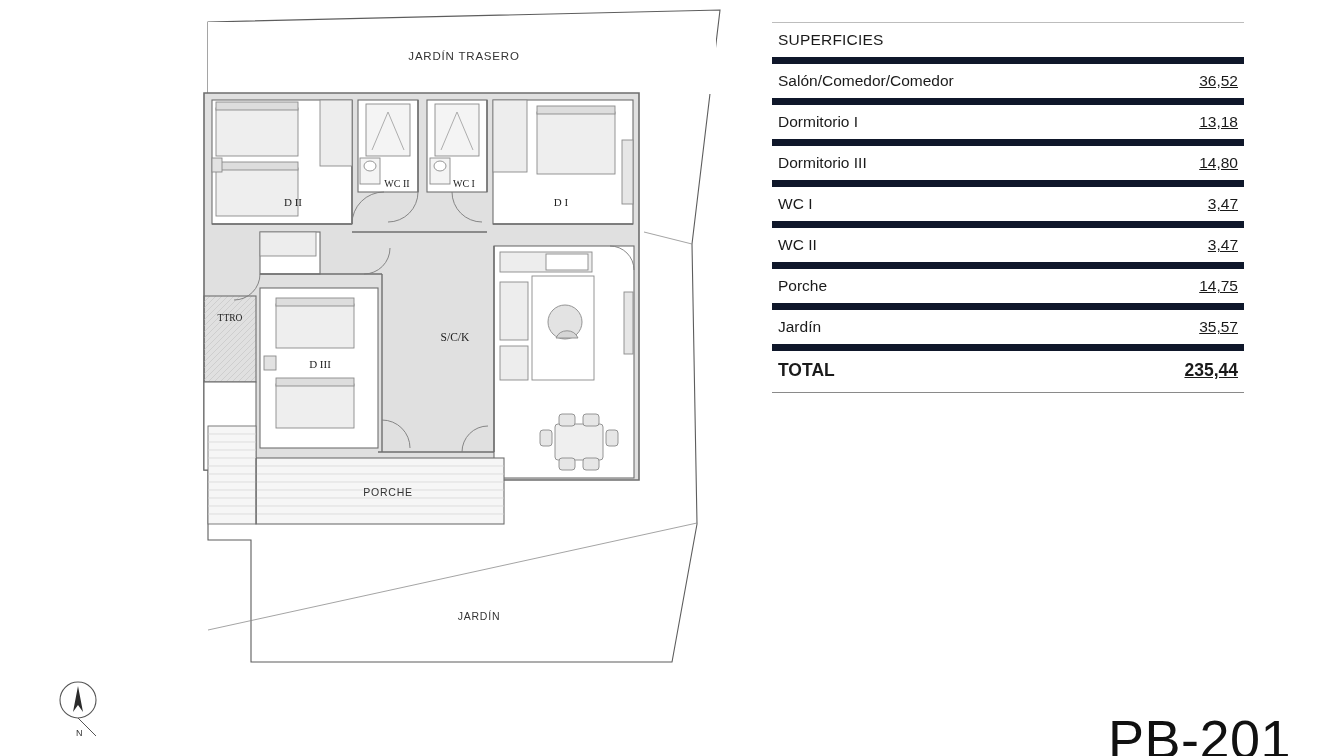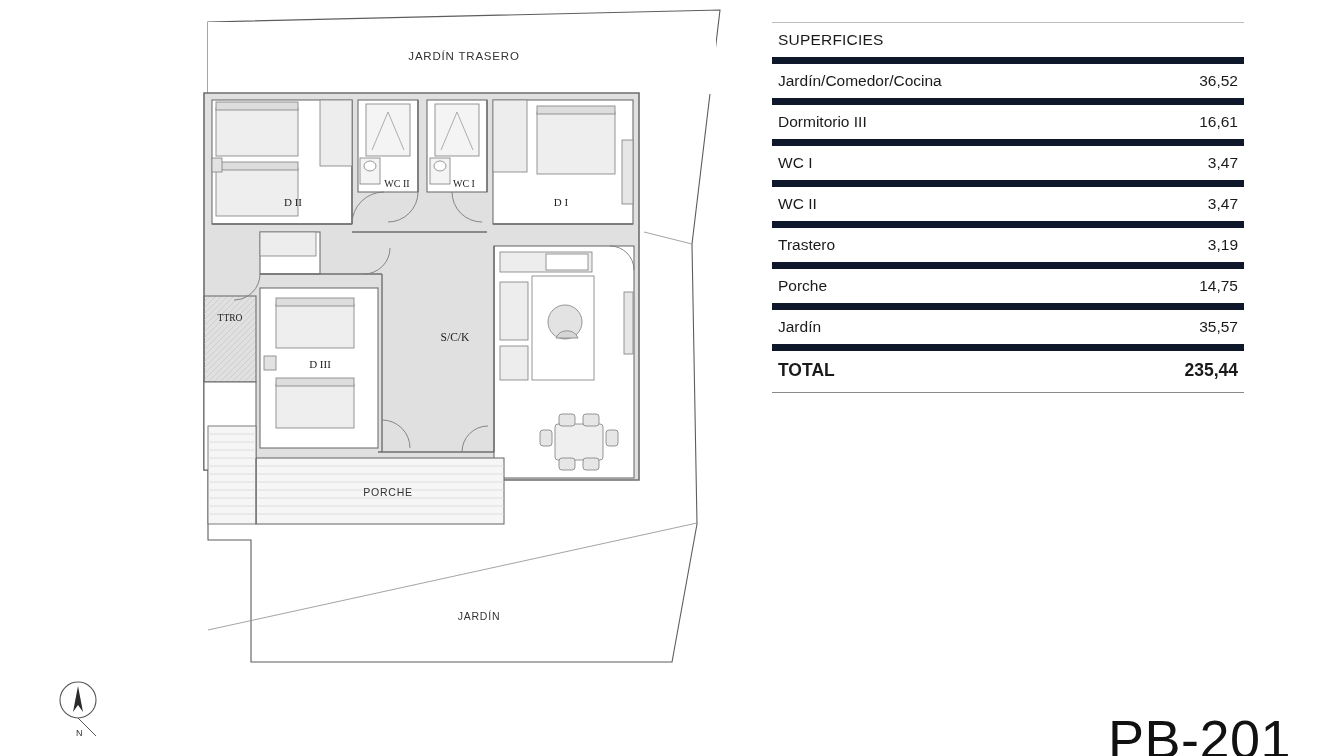"Jardín/Comedor/Cocina" span.surf-label { text: Jardín/Comedor/Cocina -> Salón/Comedor/Comedor }
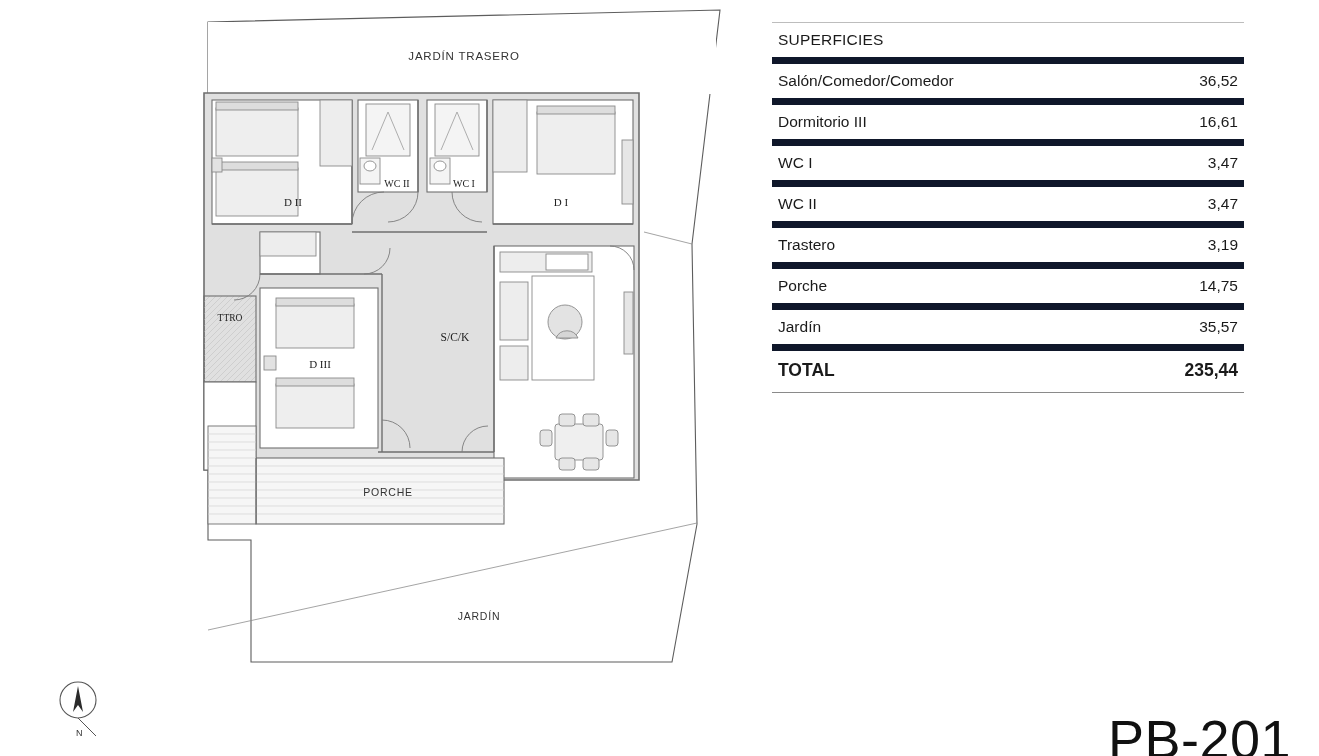"36,52" .surf-value { text-decoration: none -> underline }
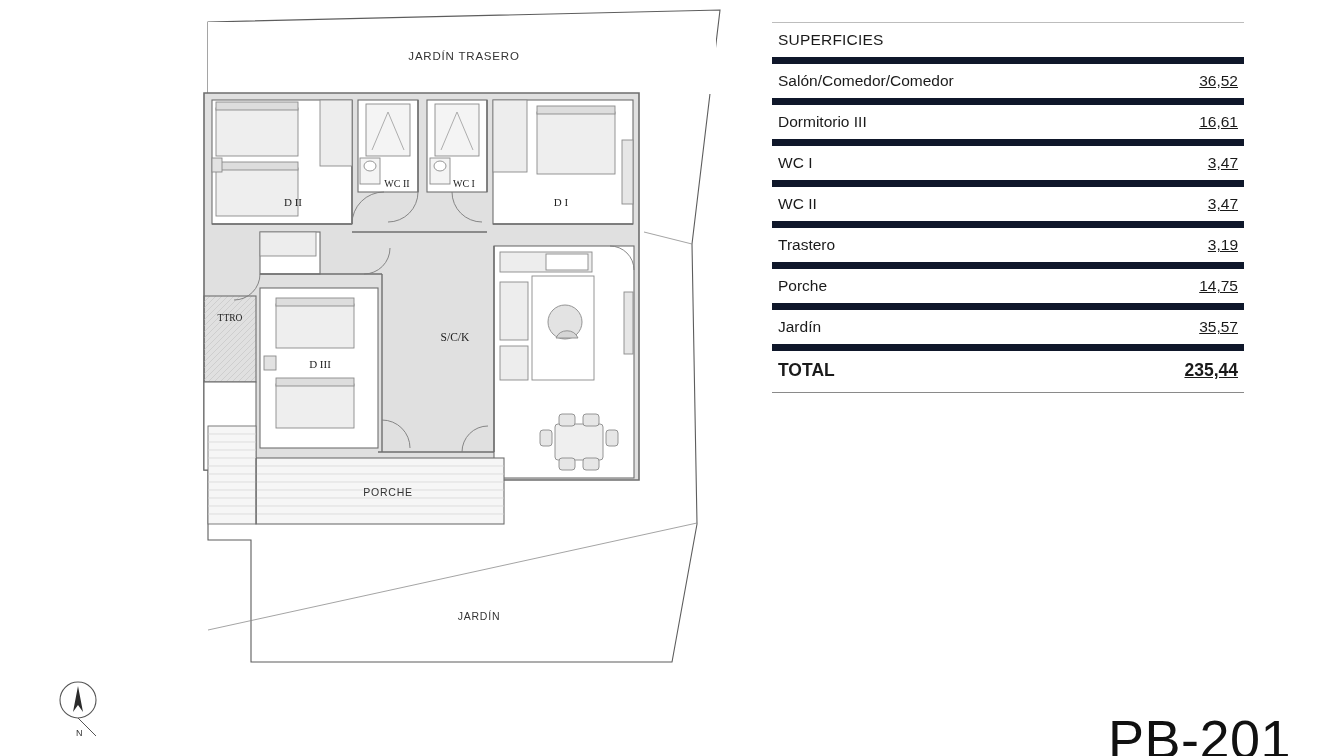"Dormitorio I" div.surf-row { html: none -> <div> <span>Dormitorio I</span> <span>13,18</span> </div> }
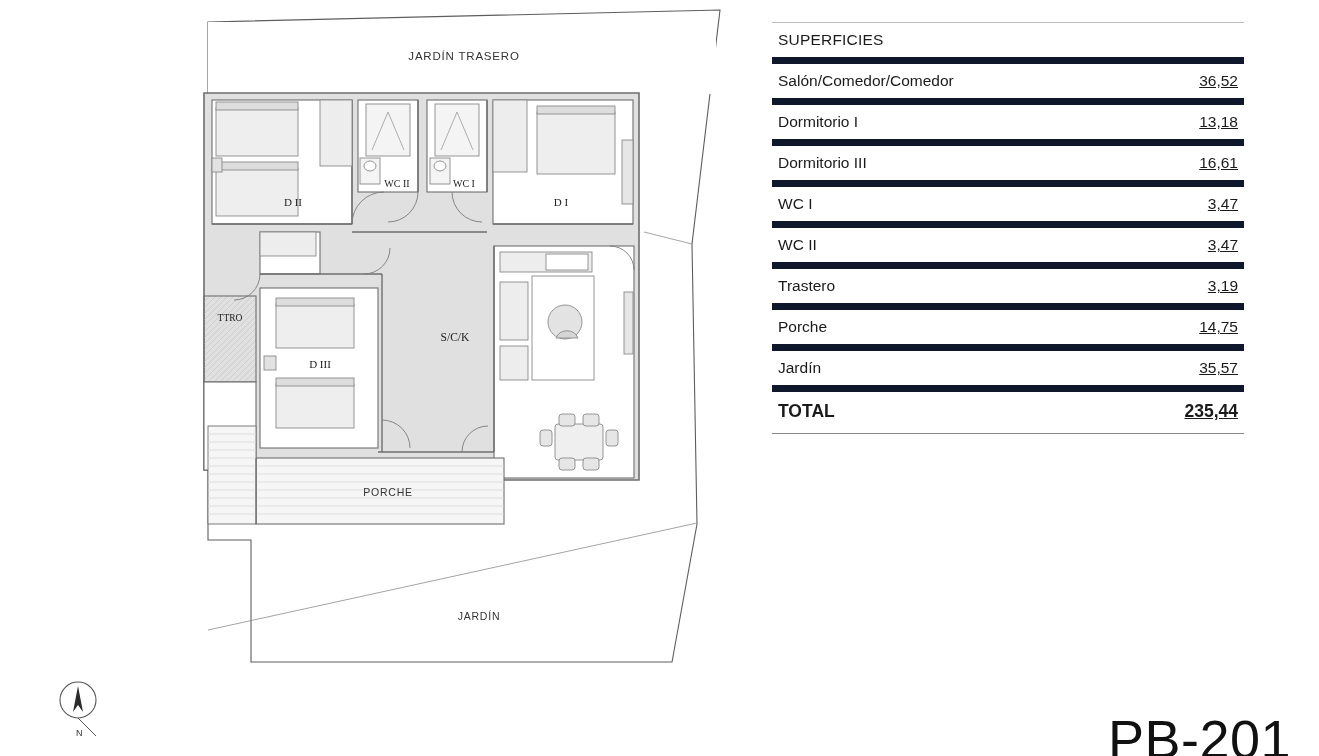"16,61" span.surf-value { text: 16,61 -> 14,80 }
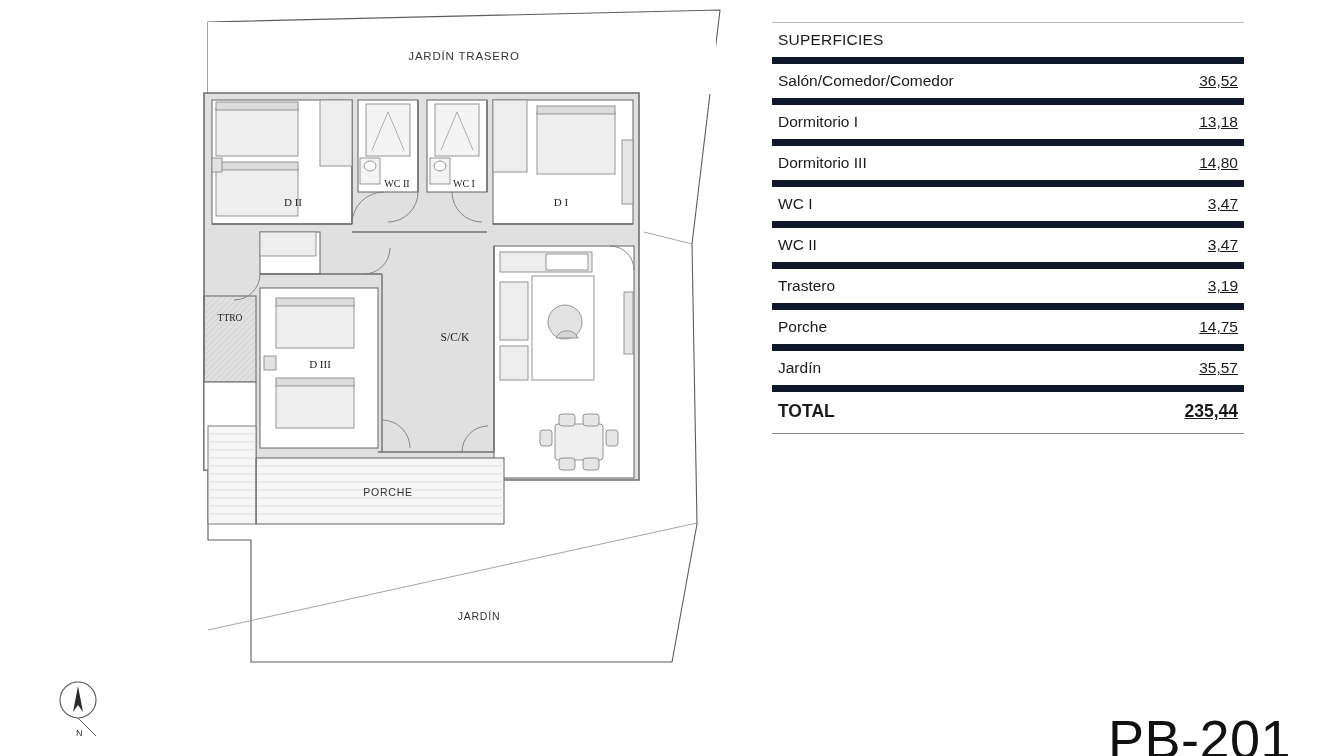"Trastero" div.surf-row { html: <div> <span>Trastero</span> <span>3,19</span> </div> -> none }
